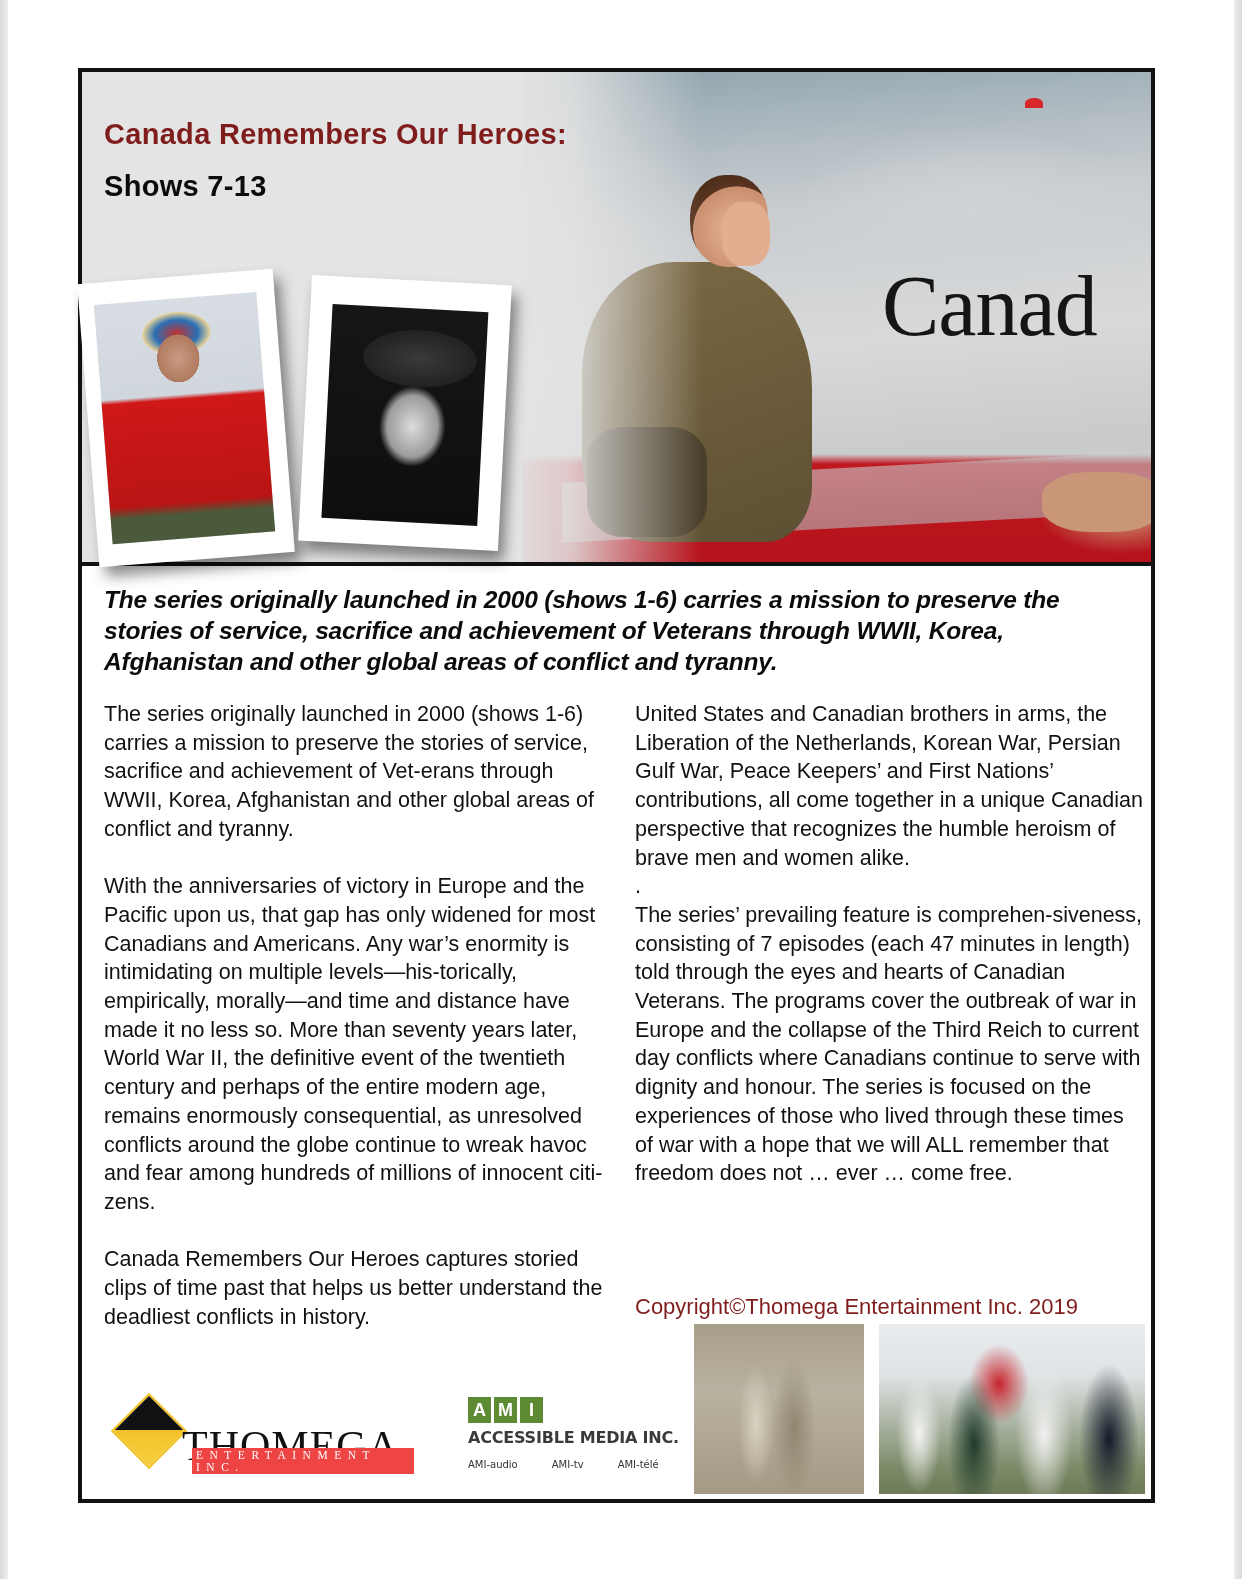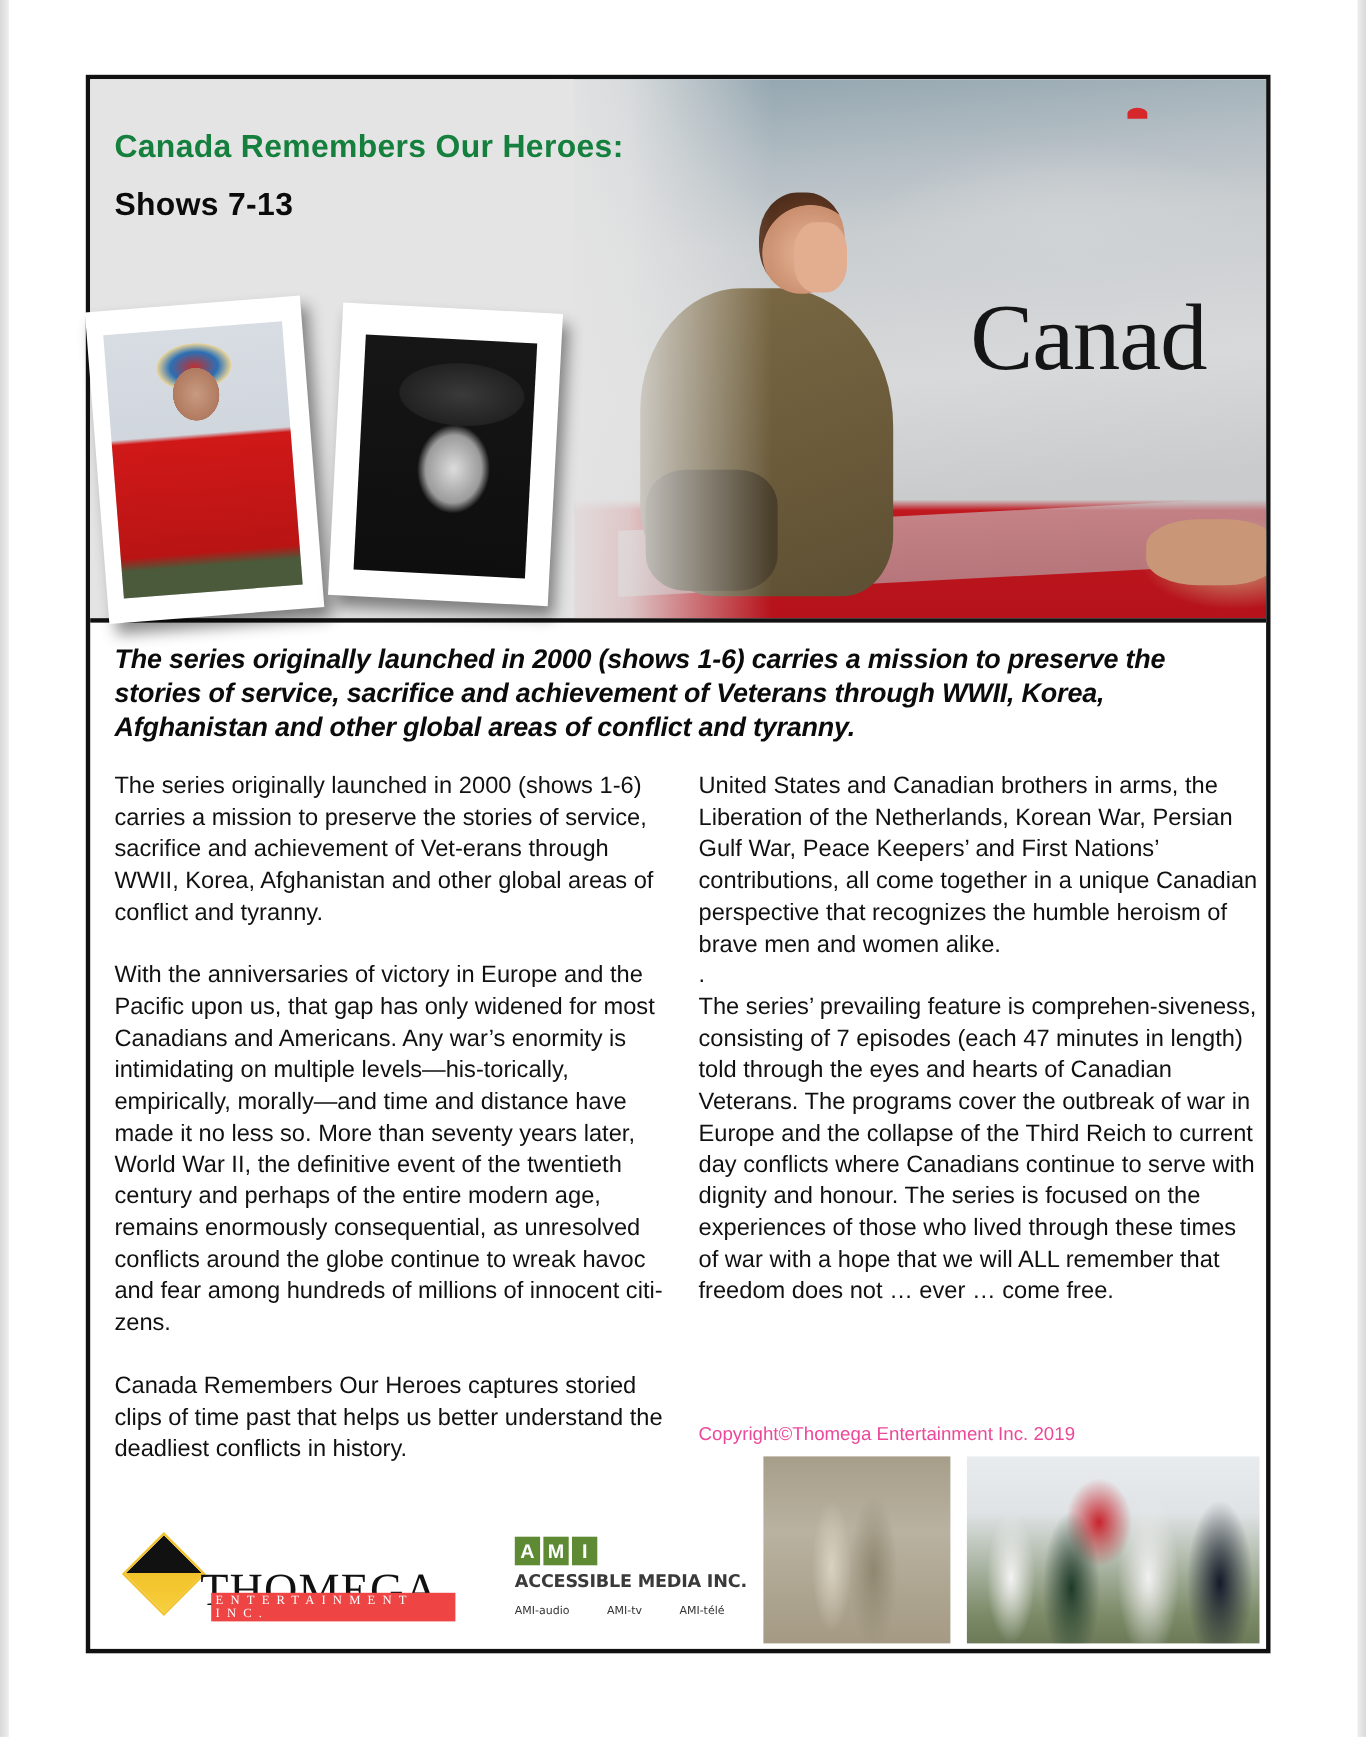"Canada Remembers Our Heroes:" .title-line { color: #15803d -> #7f1d1d }
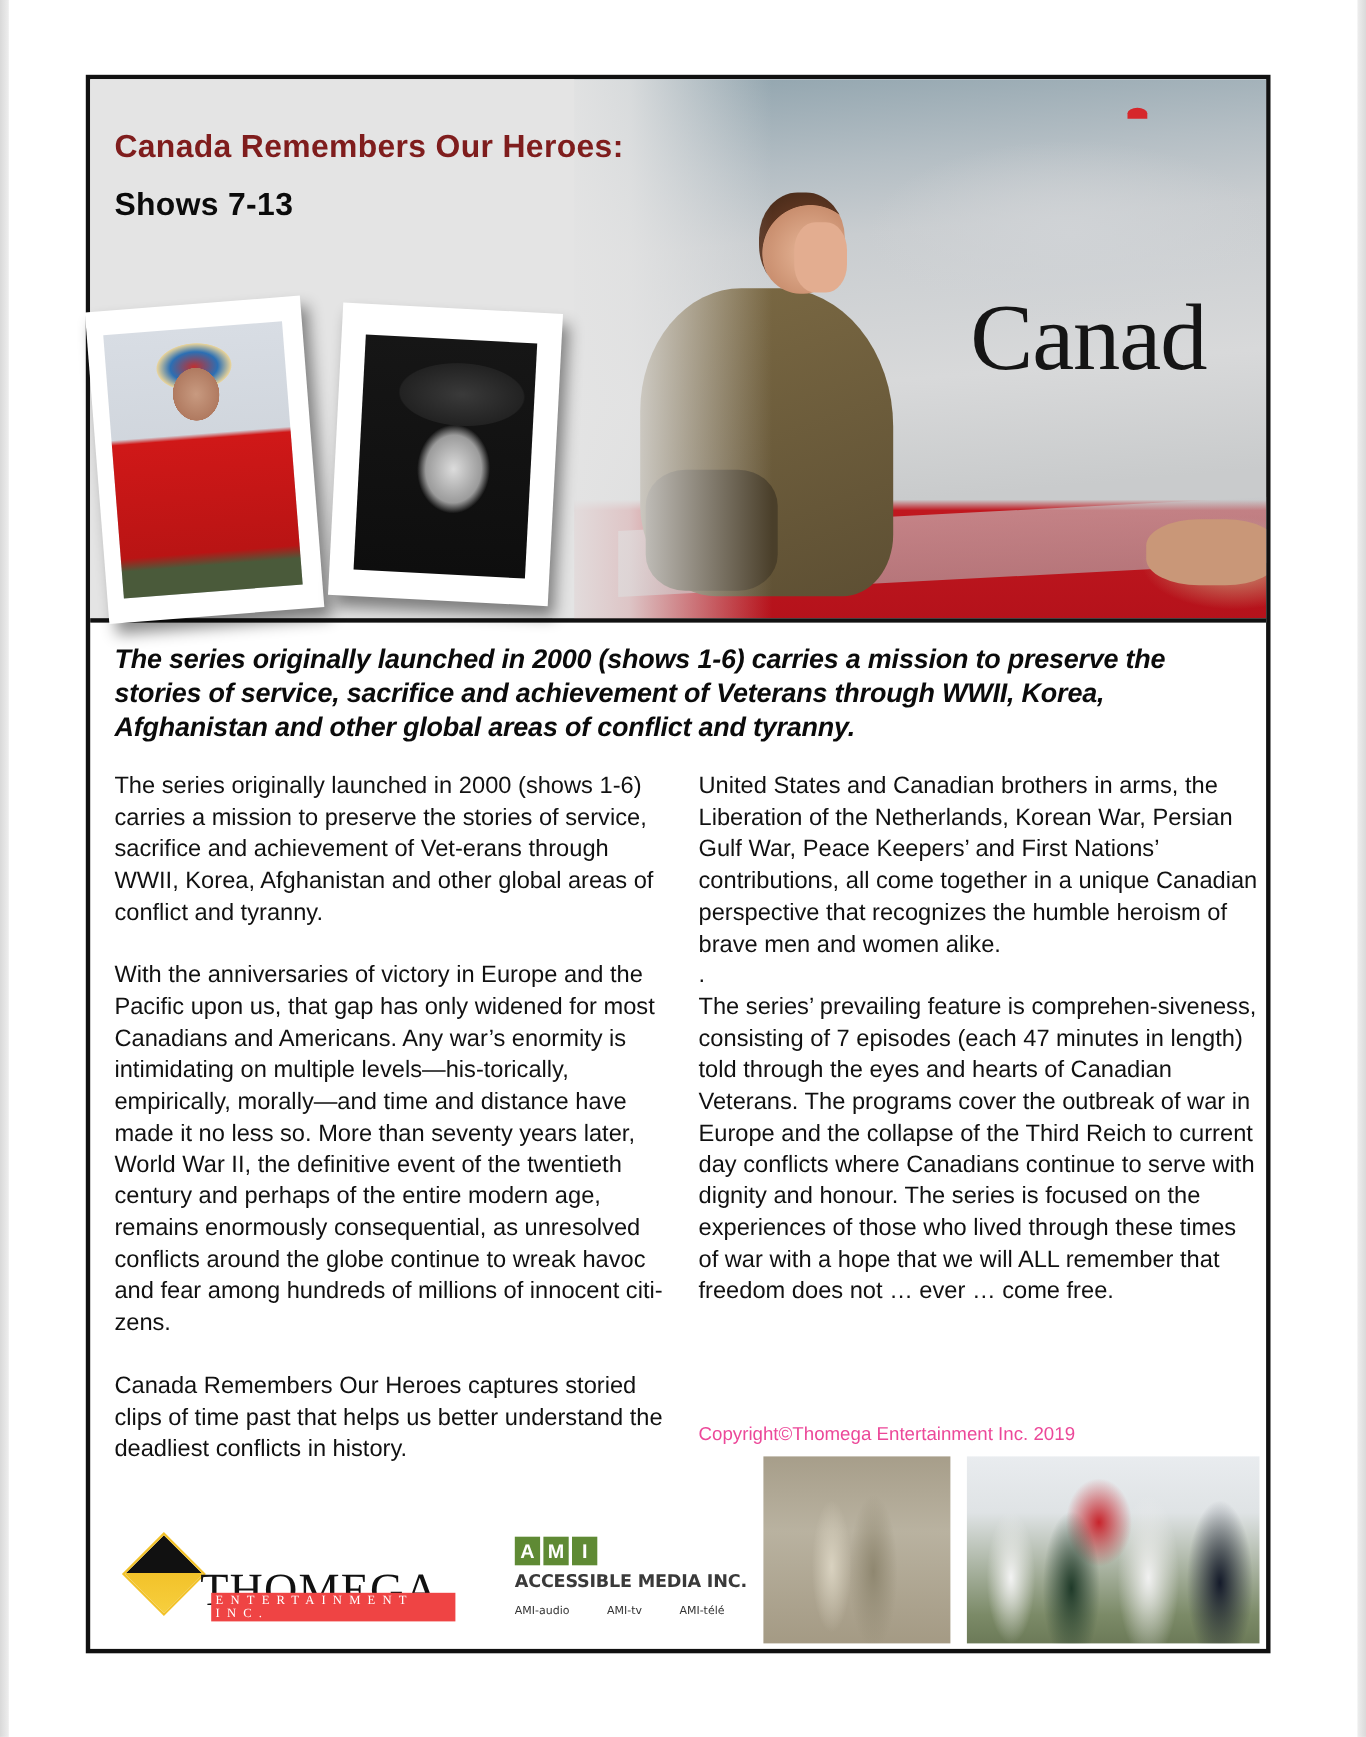"Copyright©Thomega Entertainment Inc." .copyright { color: #ec4899 -> #7f1d1d; font-size: 17px -> 22px }
